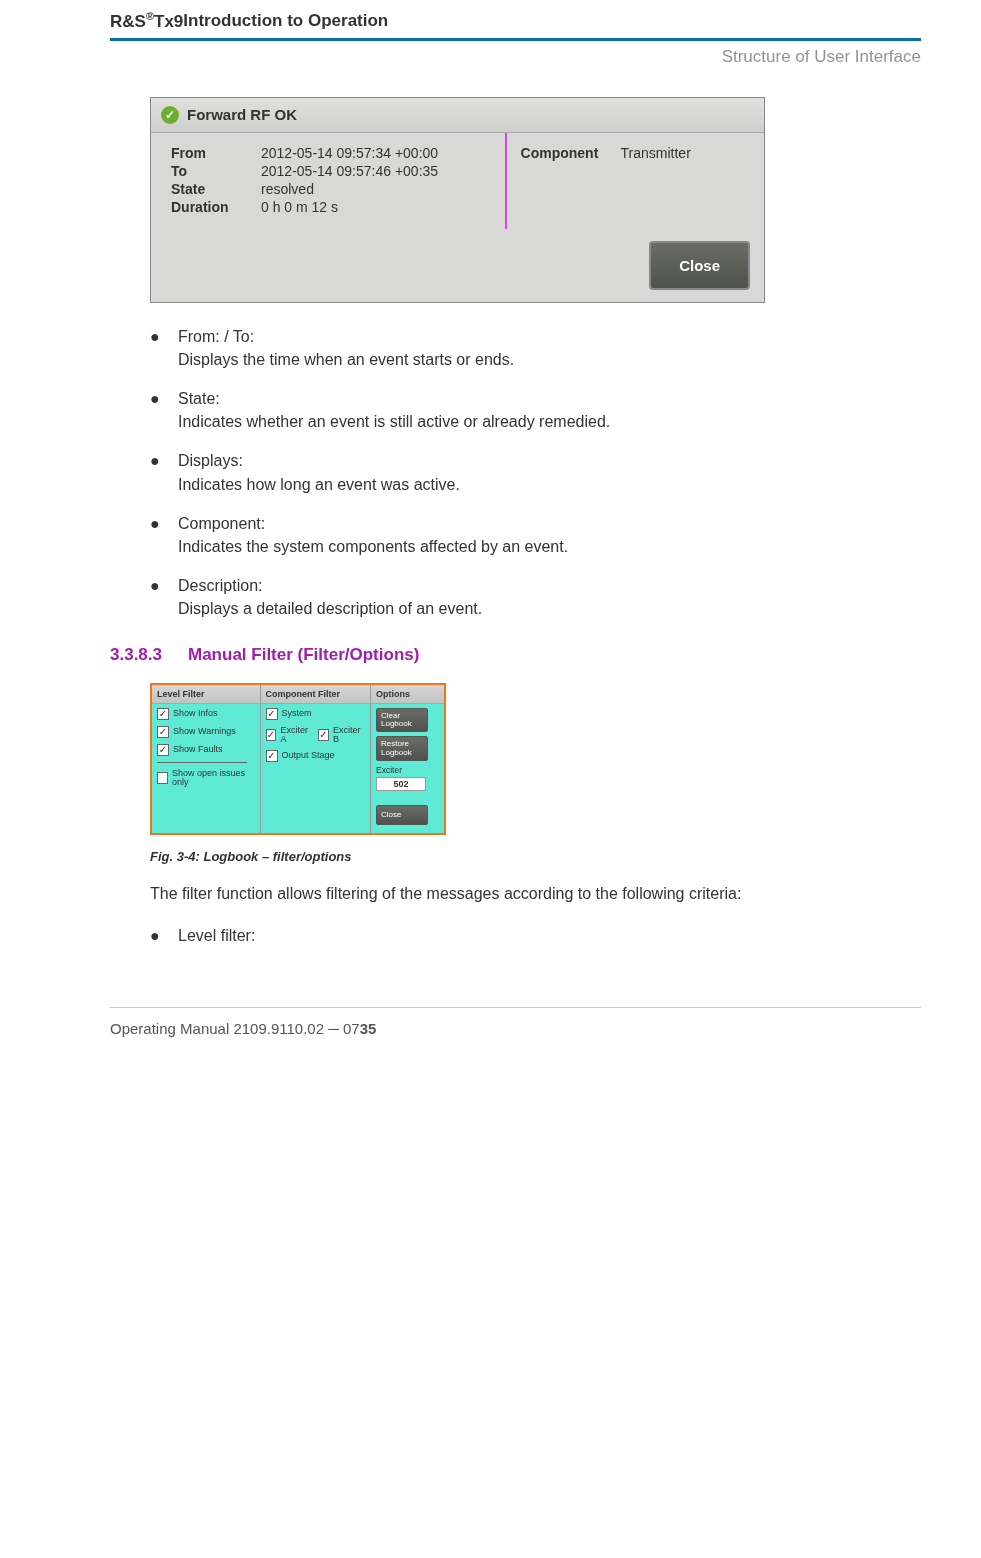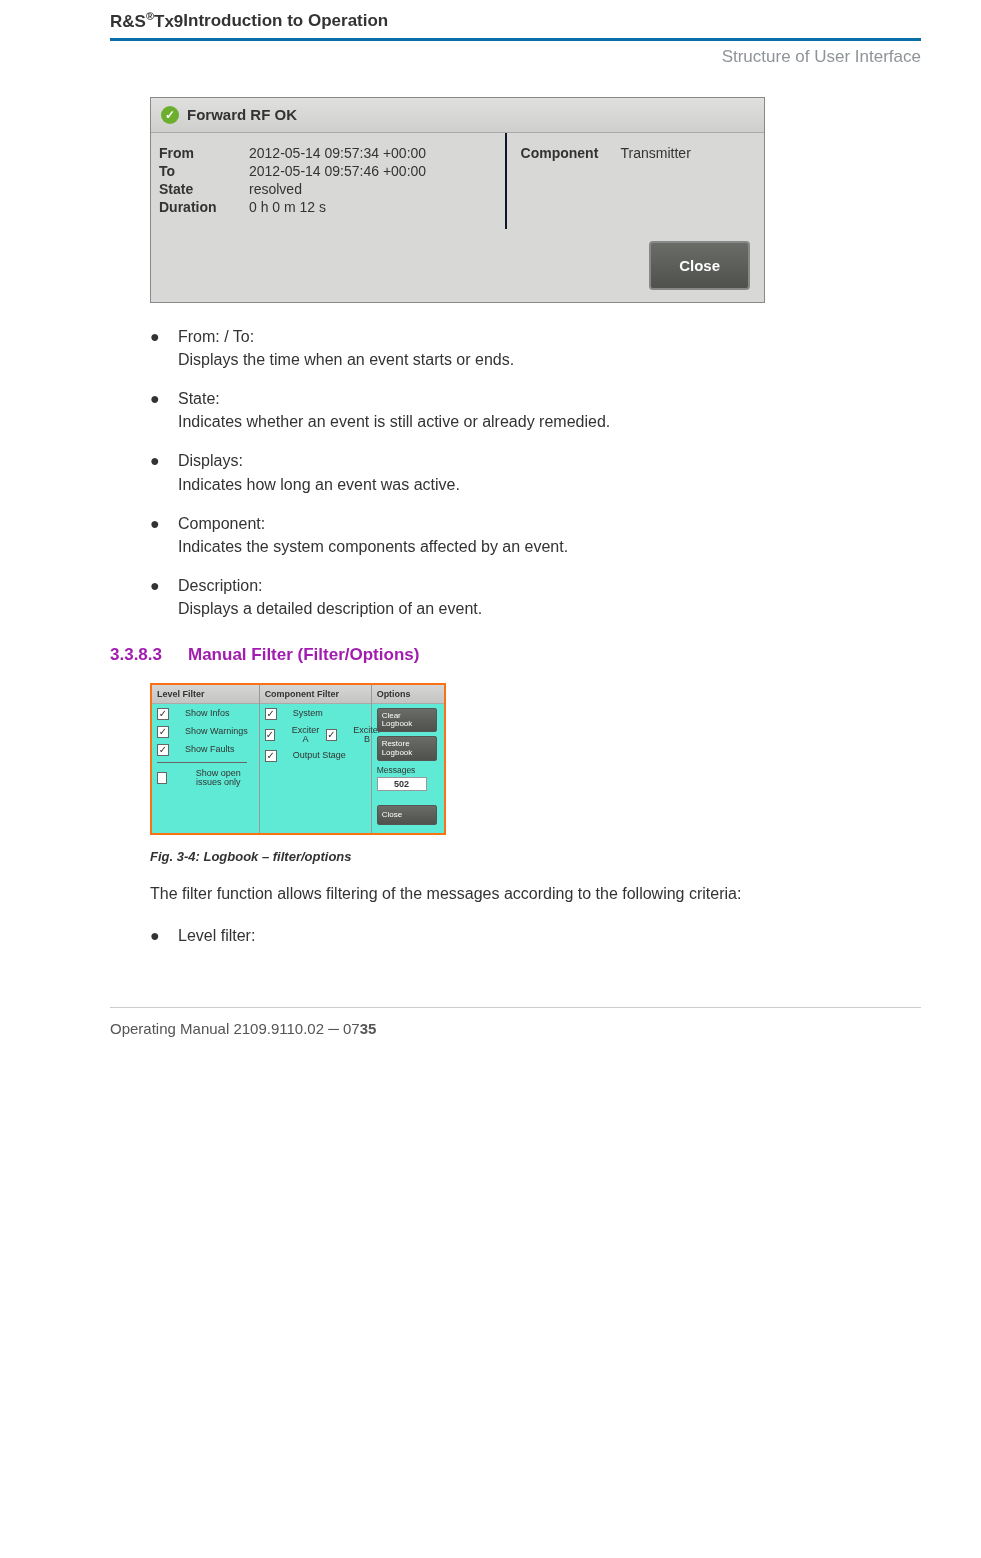"From" .col-left { border-right: 2px solid #0f172a -> 2px solid #d946ef; padding: 12px 8px -> 12px 20px }
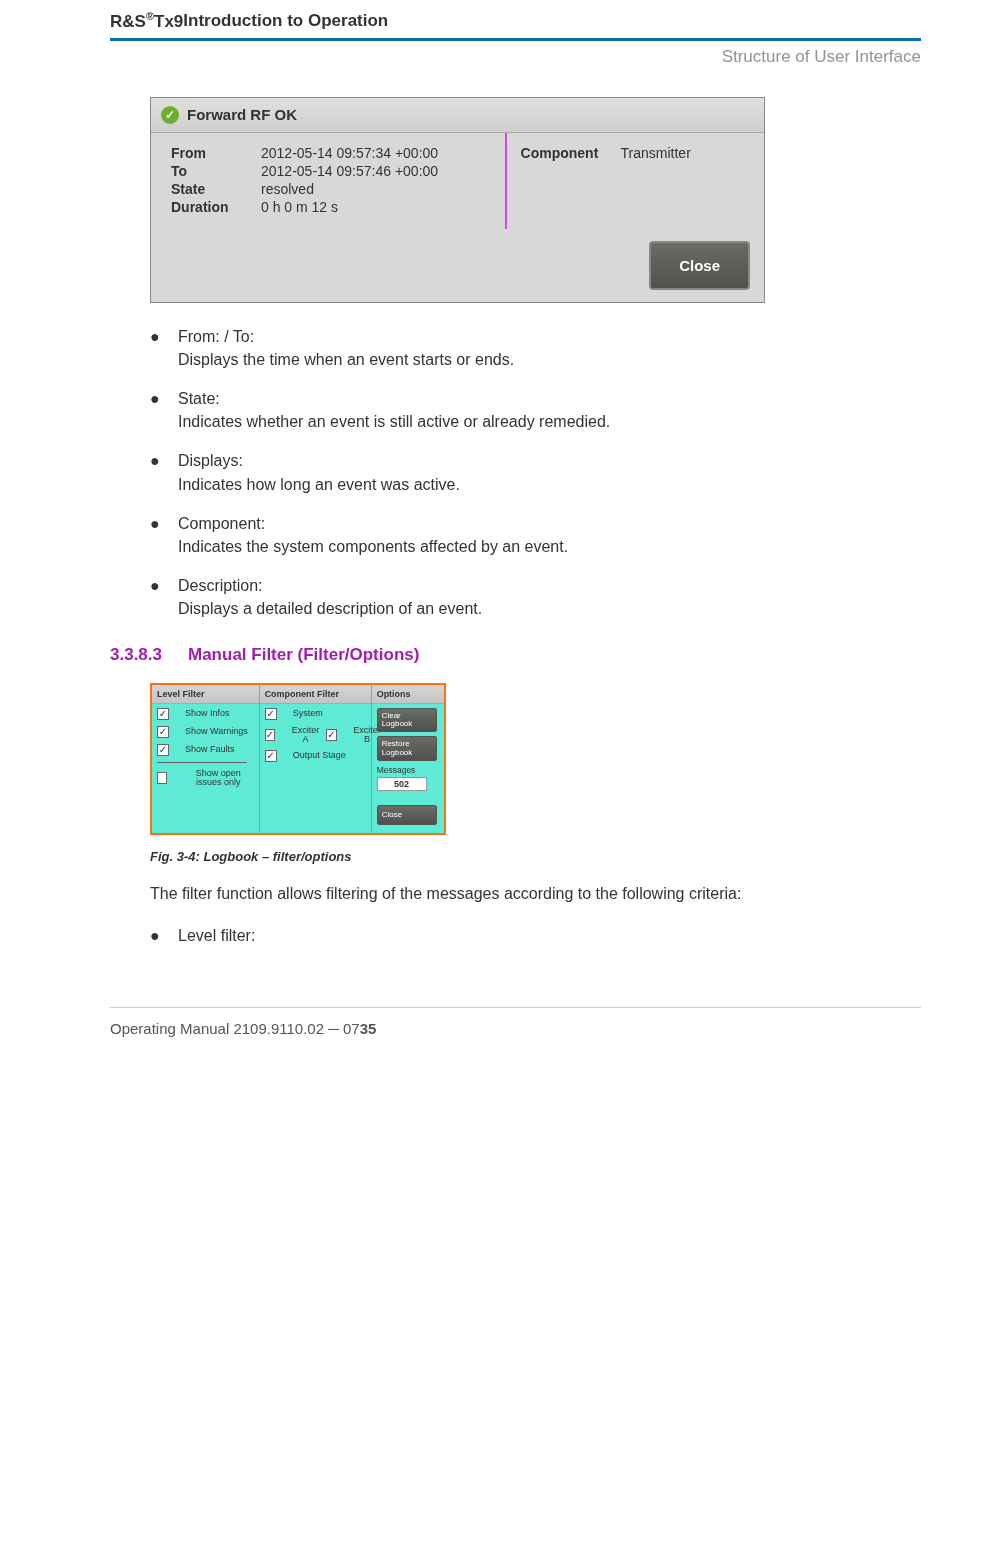"2012-05-14 09:57:46 +00:00" div.kv-value { text: +00:00 -> +00:35 }
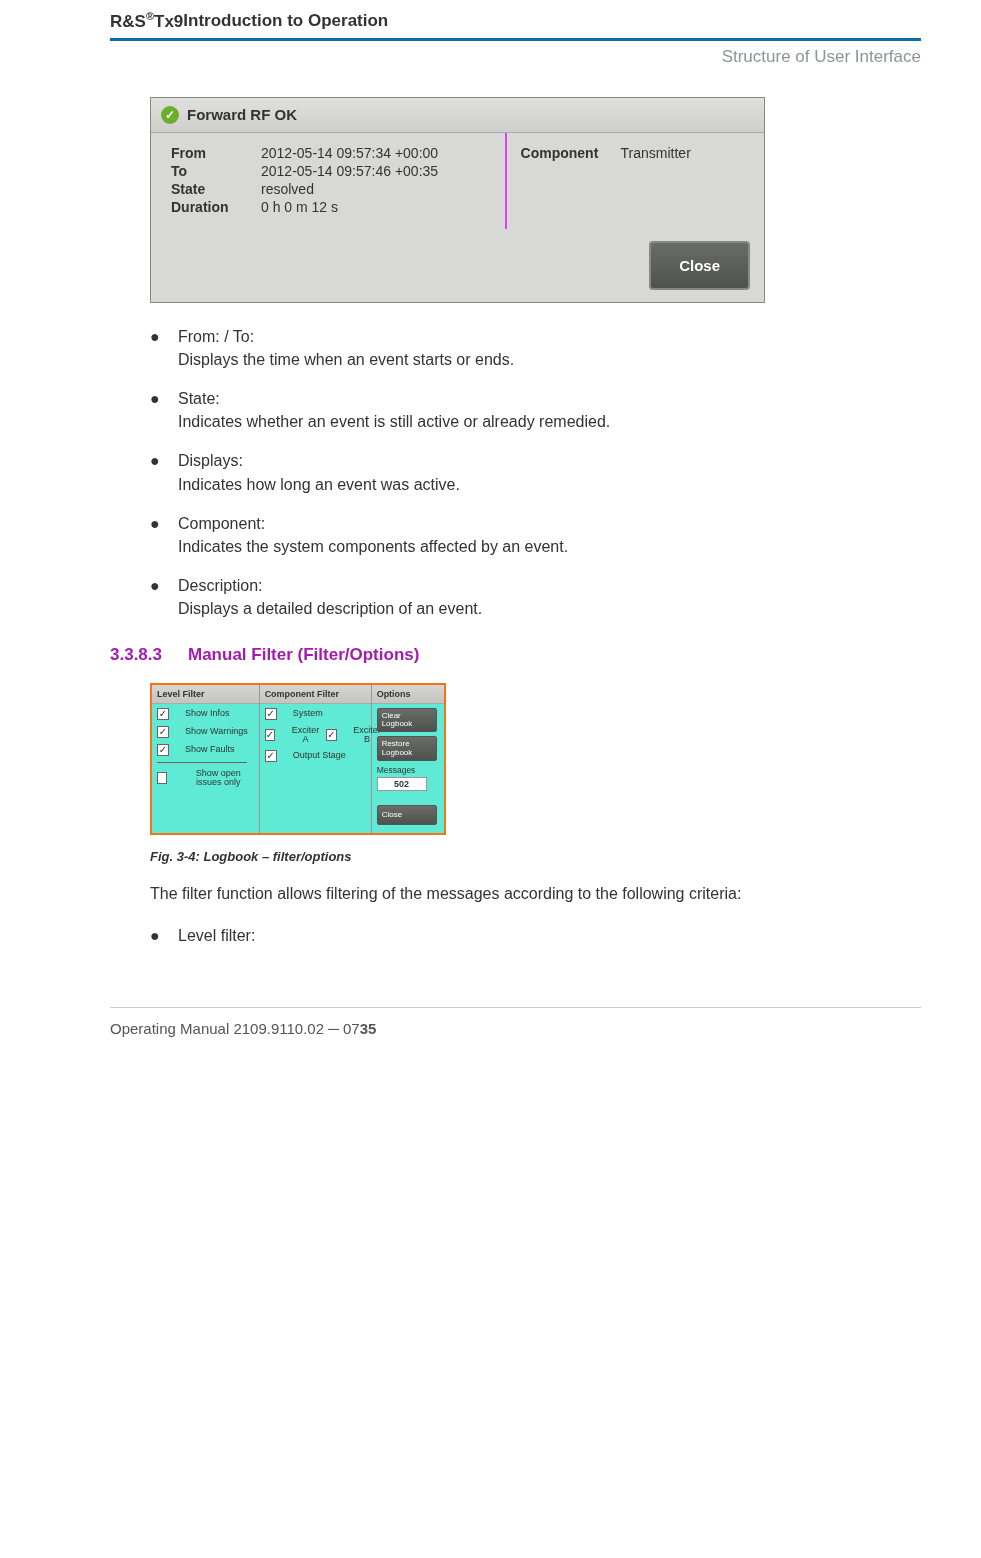"Show Infos" .d2-item { gap: 16px -> 4px; text-align: center -> none }
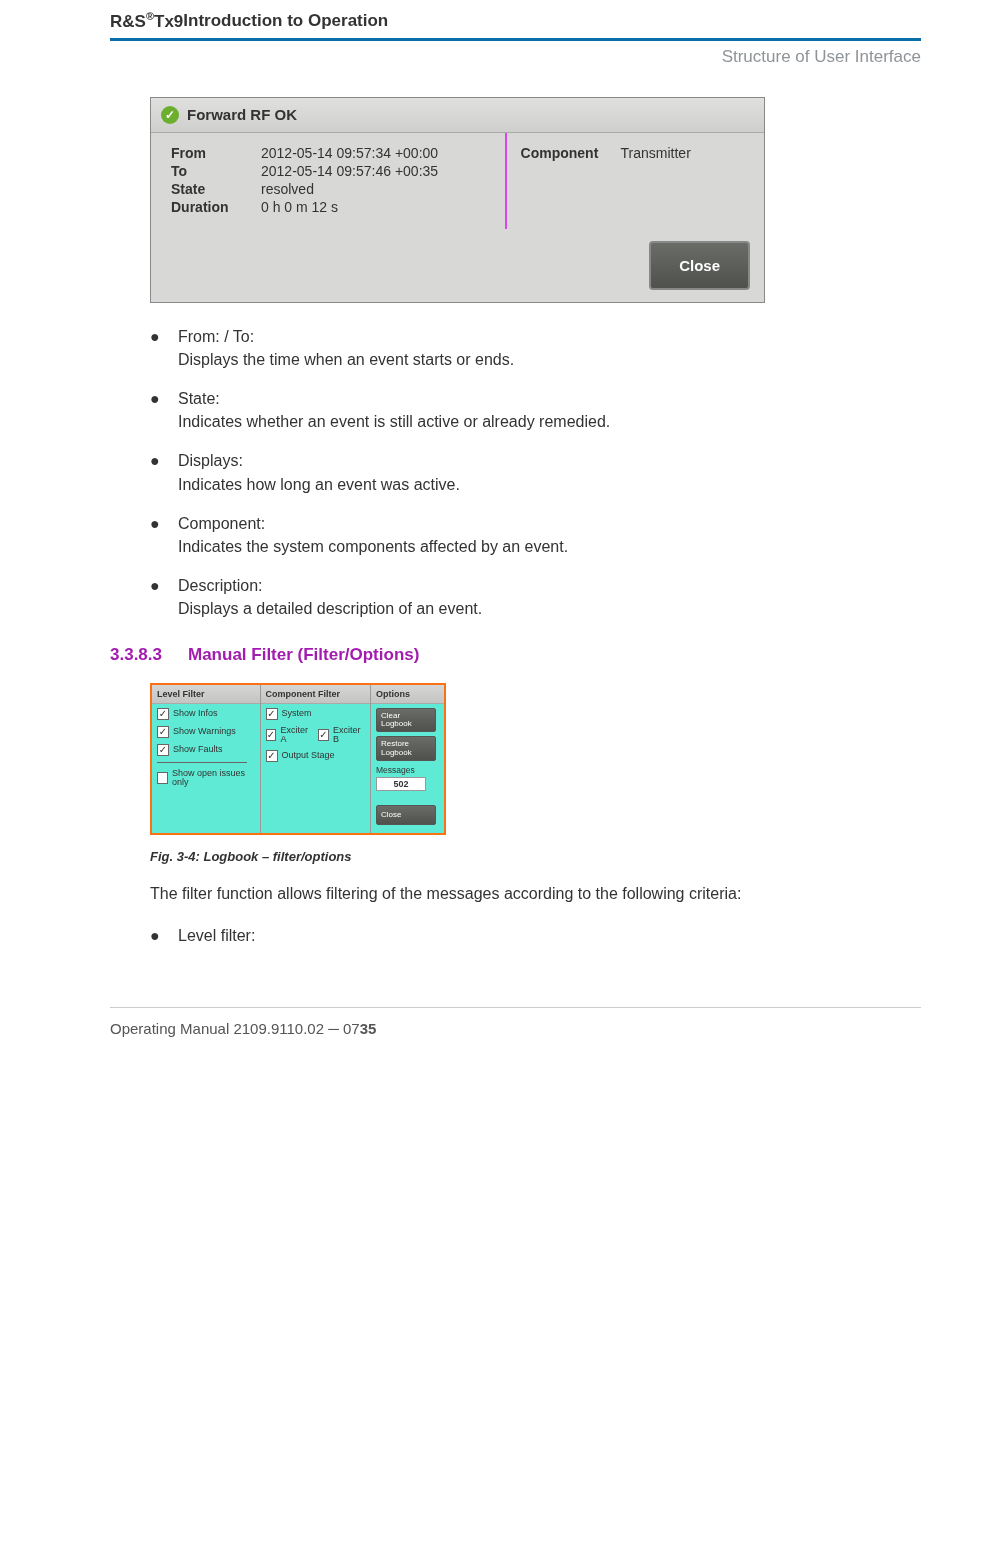"Clear Logbook" .d2-btn { width: 60px -> 52px }
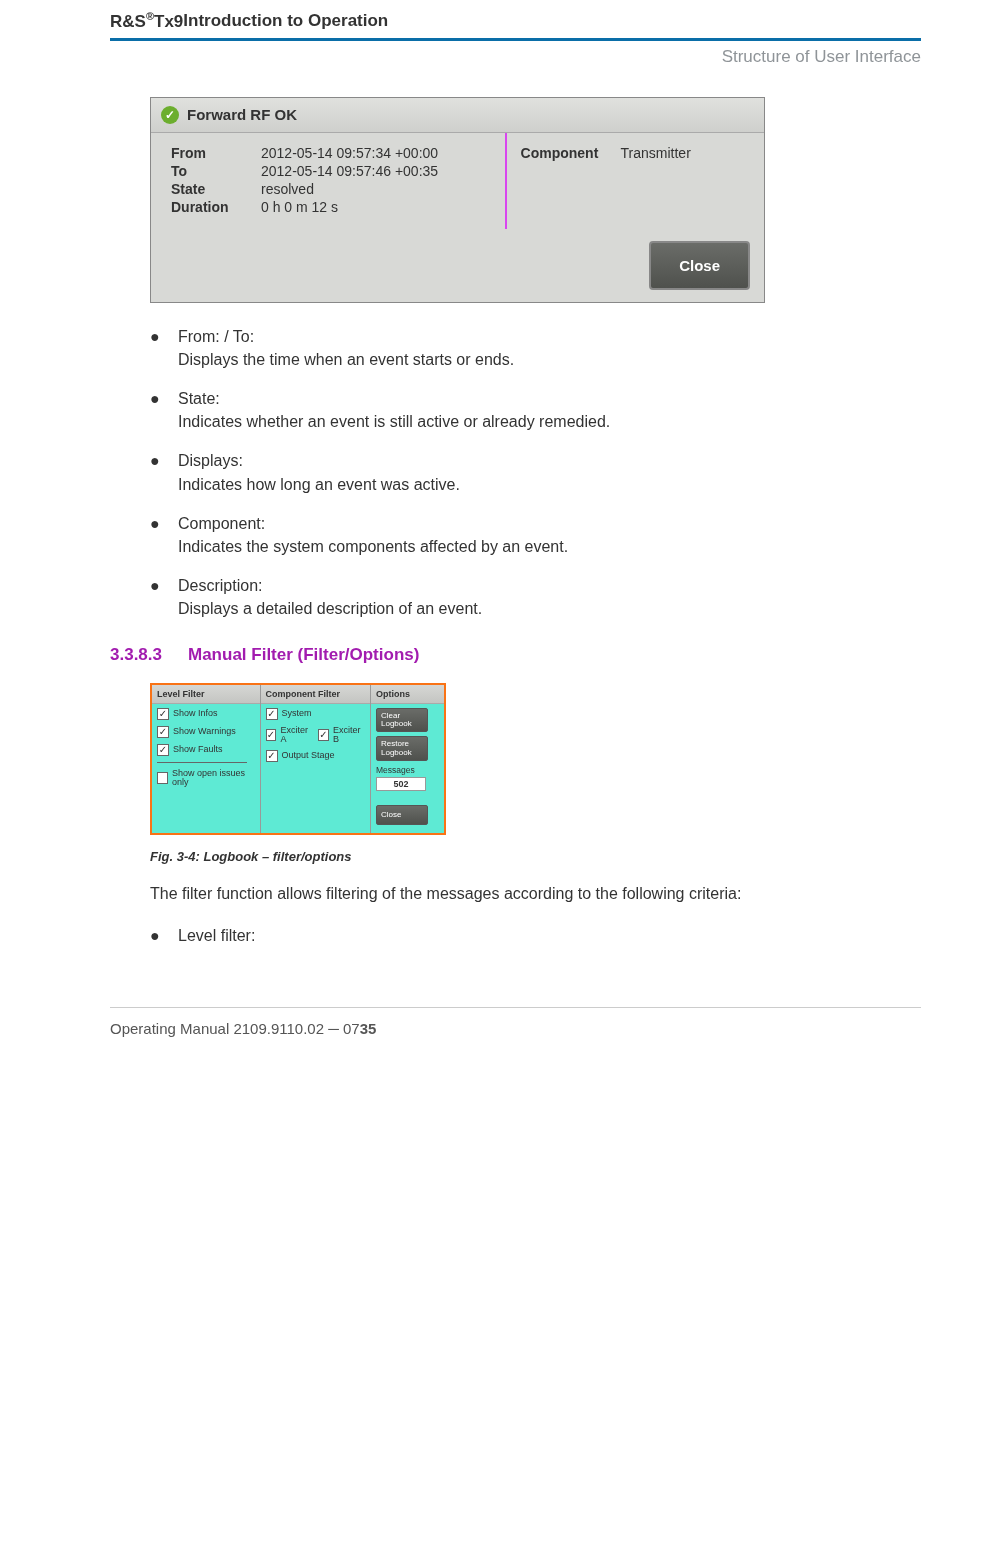"Messages" div.d2-msg-label { text: Messages -> Exciter }
